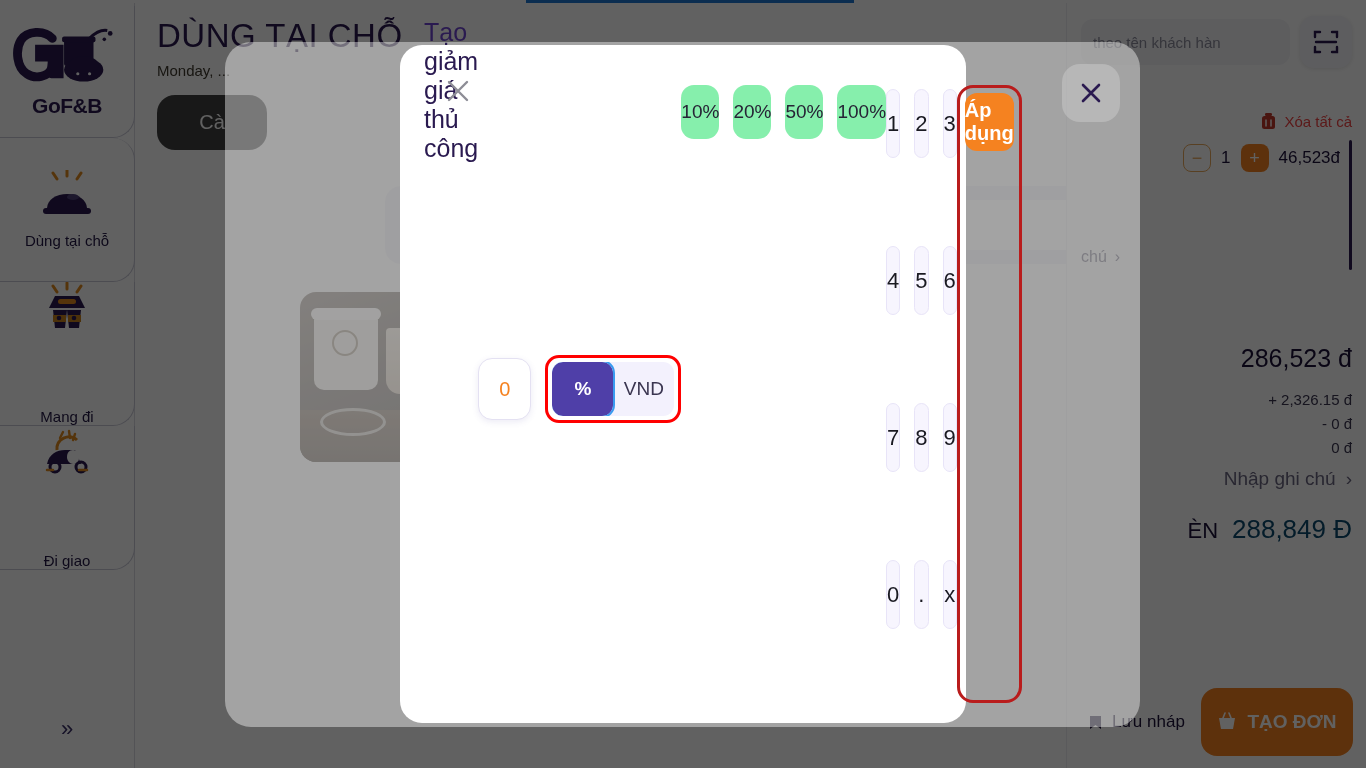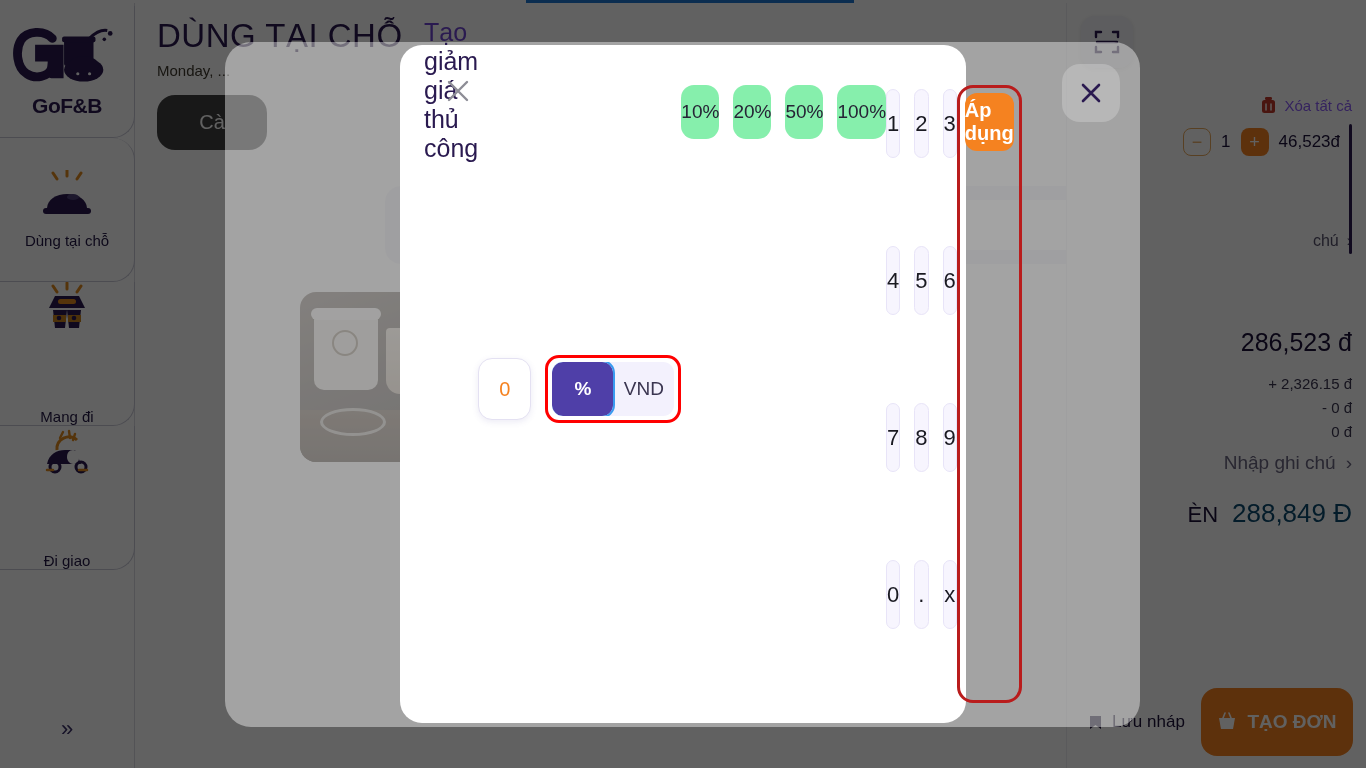"theo tên khách hàn" div.cust-input { html: none -> <div>theo tên khách hàn</div> }
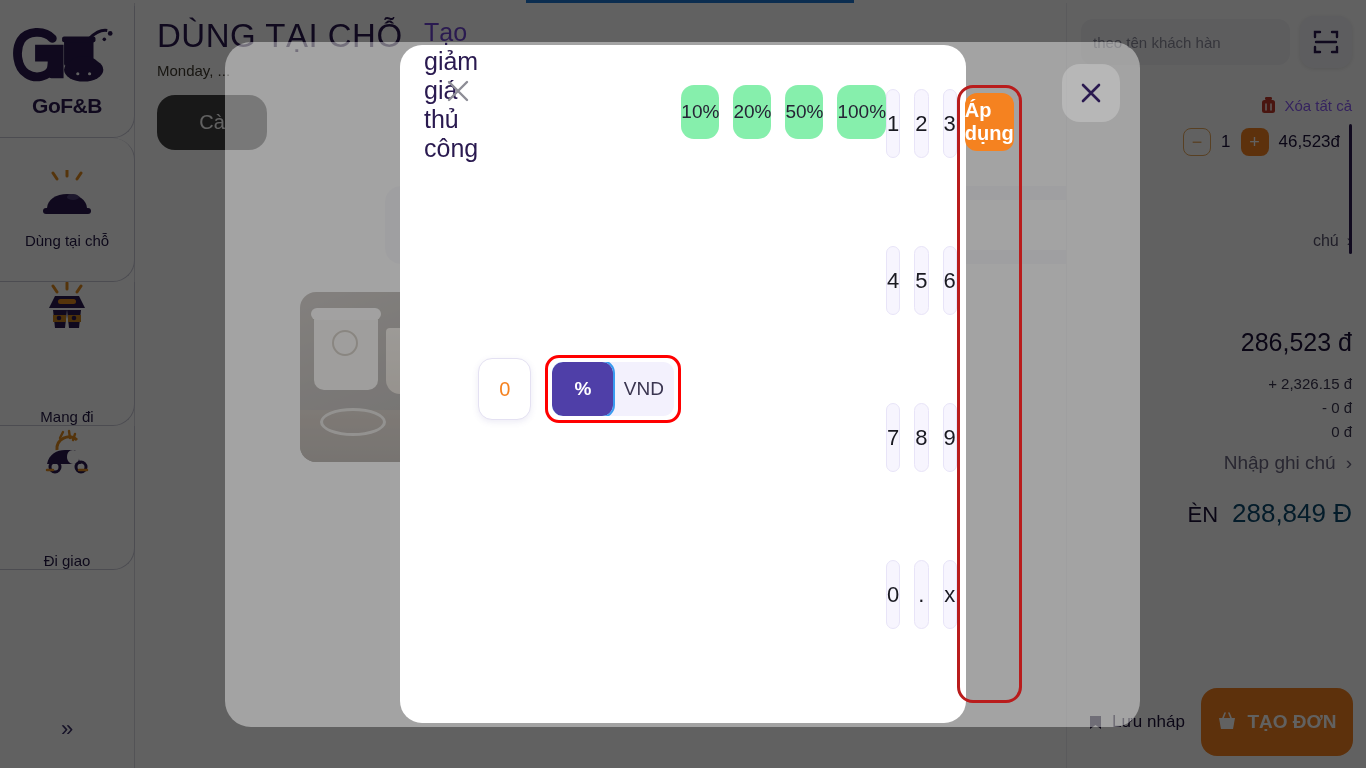"Xóa tất cả" .clear-all { color: #8b5cf6 -> #ef4444; margin-top: 28px -> 44px }
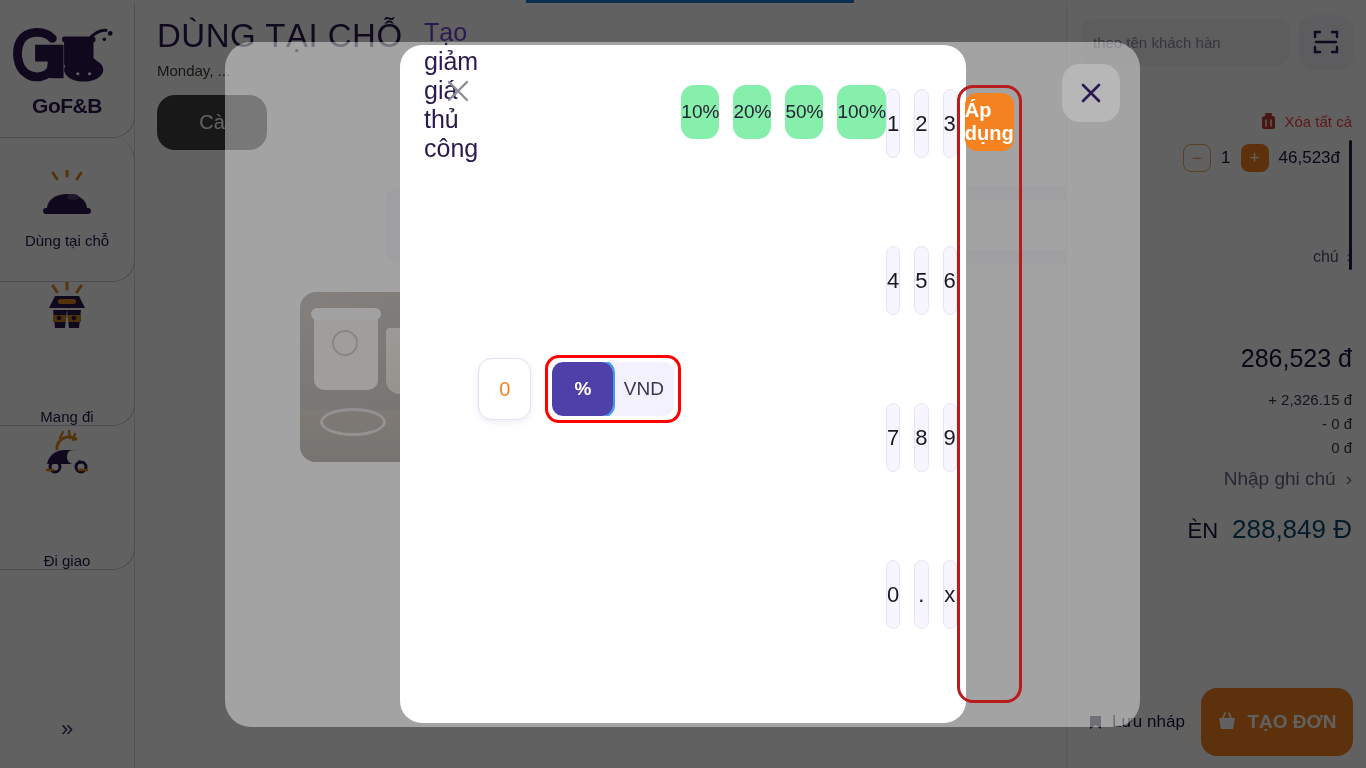"chú" .note-row { justify-content: flex-end -> none }
